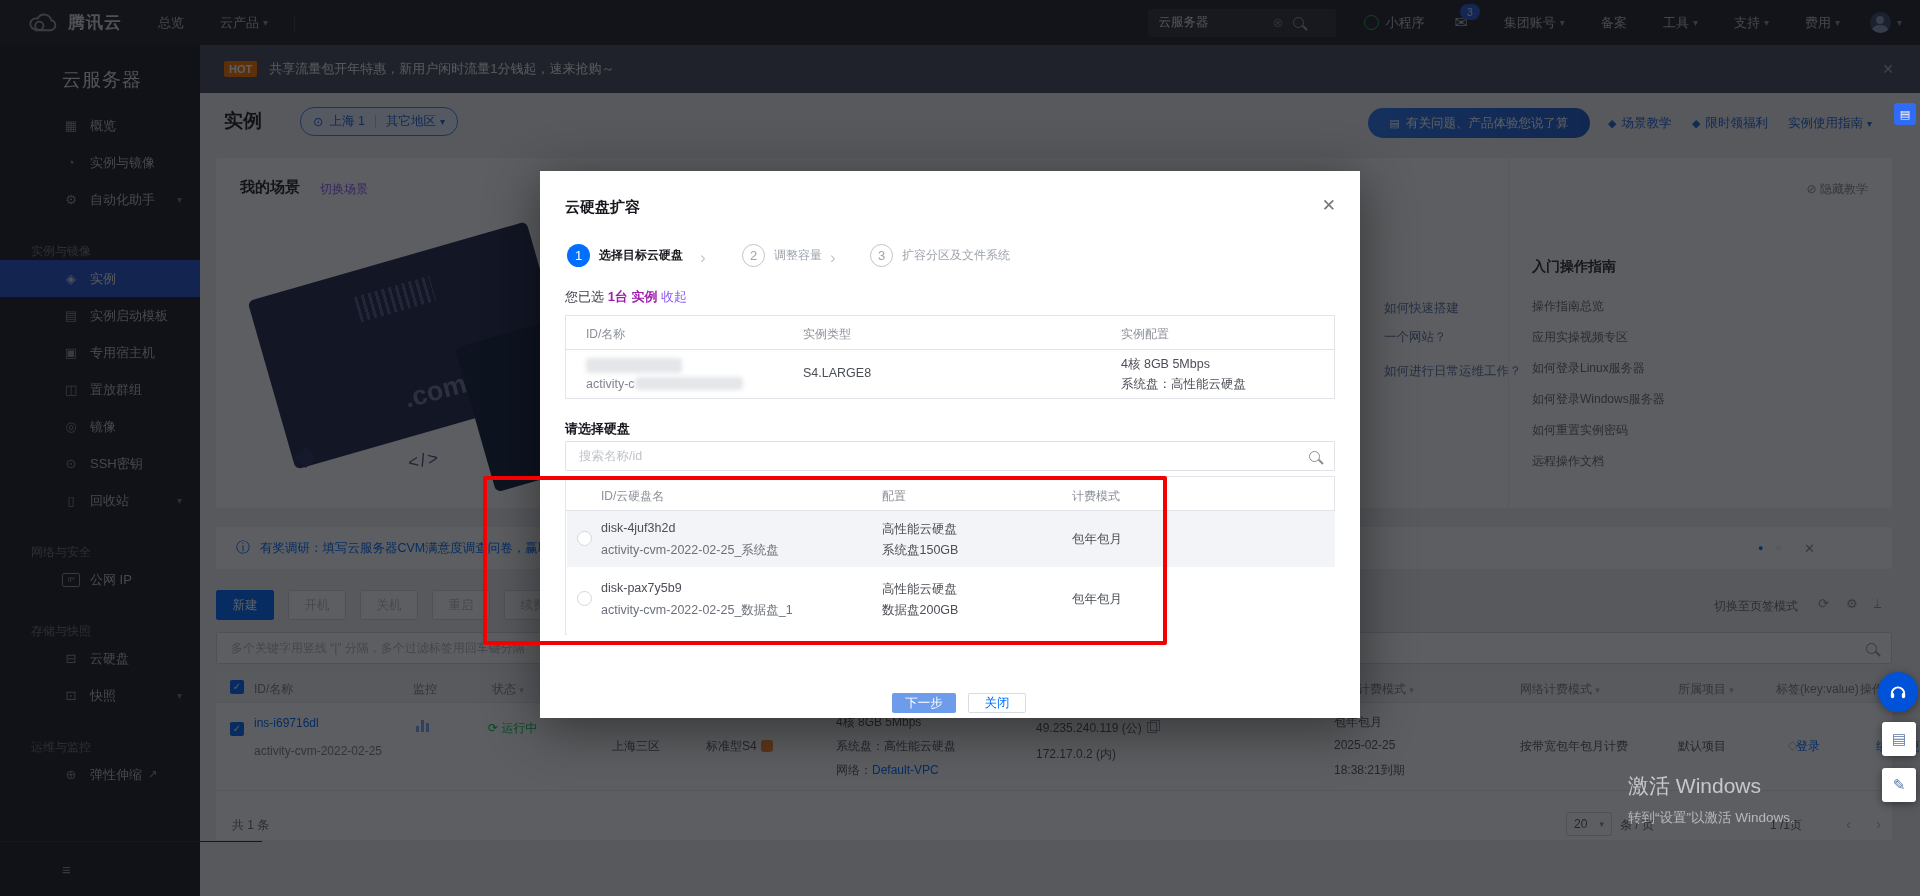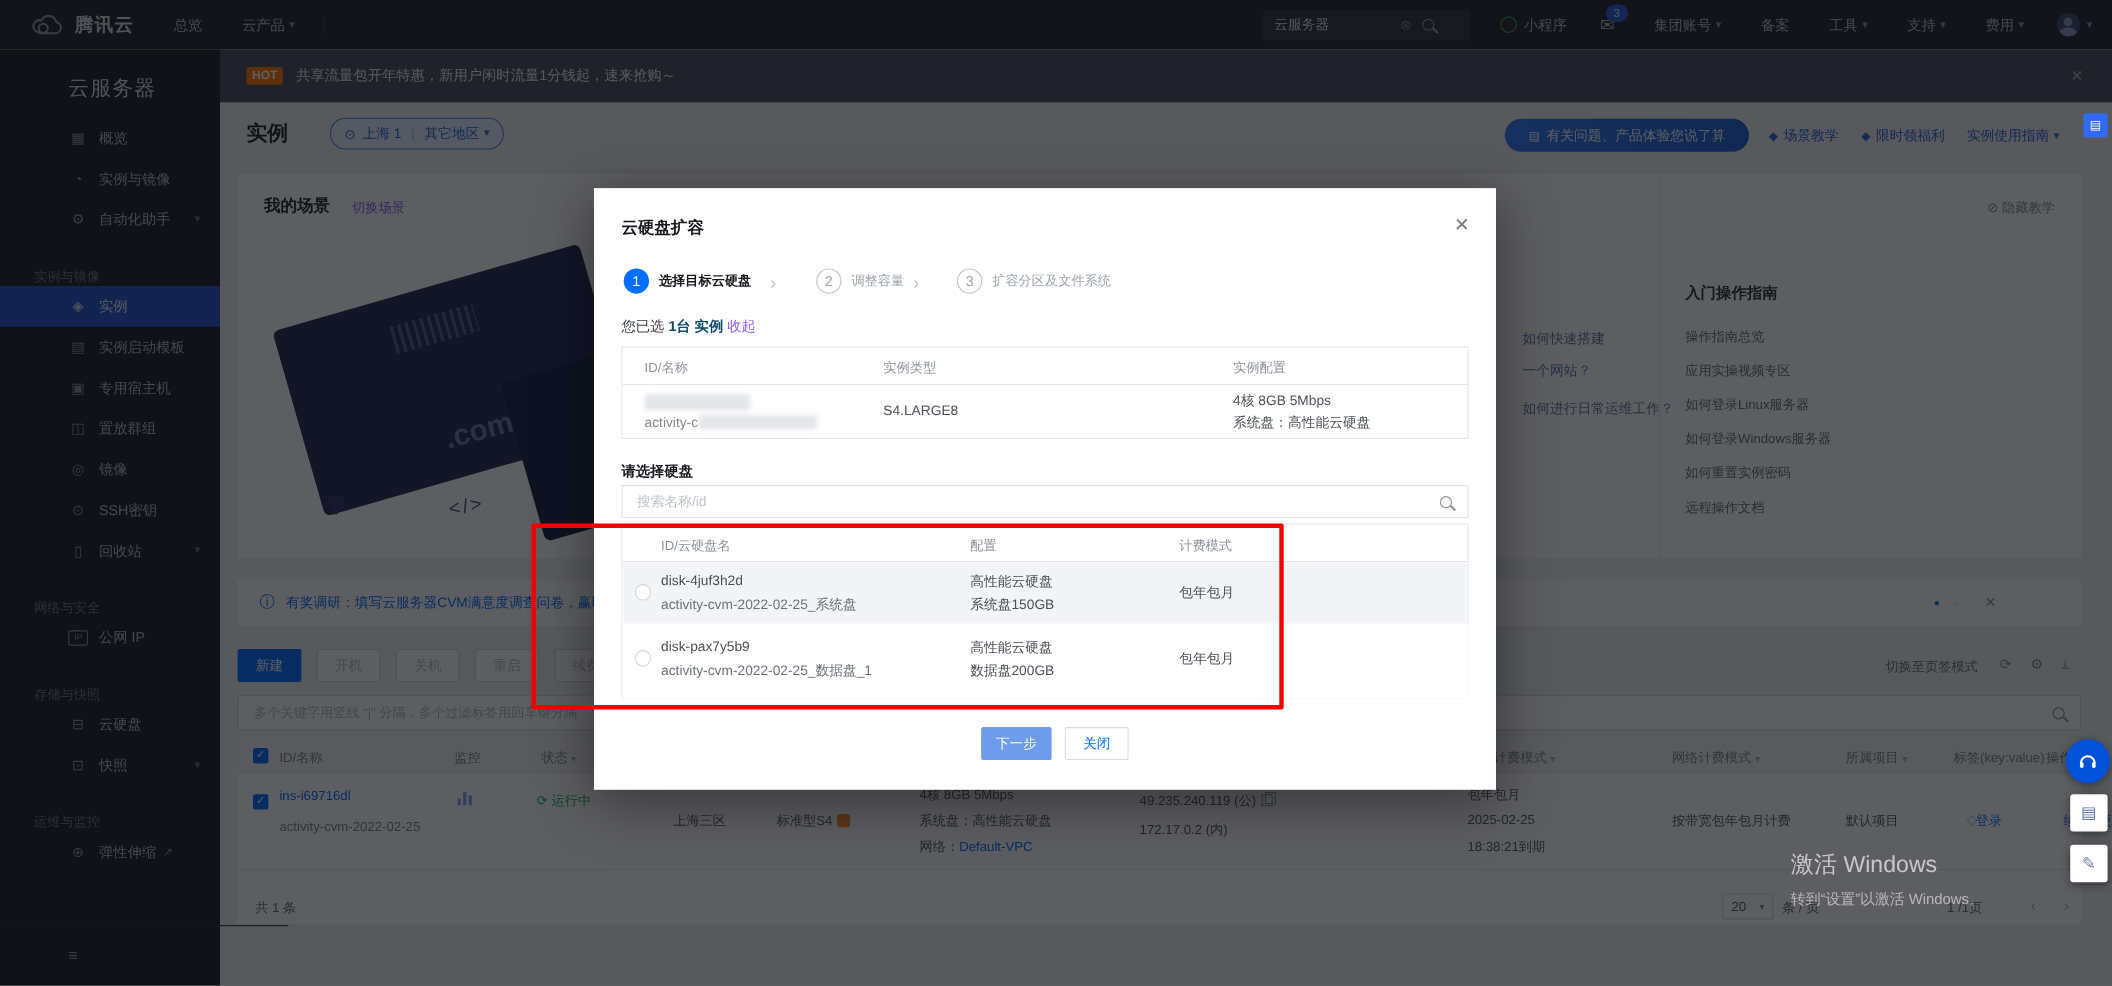"1台 实例" .m-selline b { color: #0c4a6e -> #a21caf }
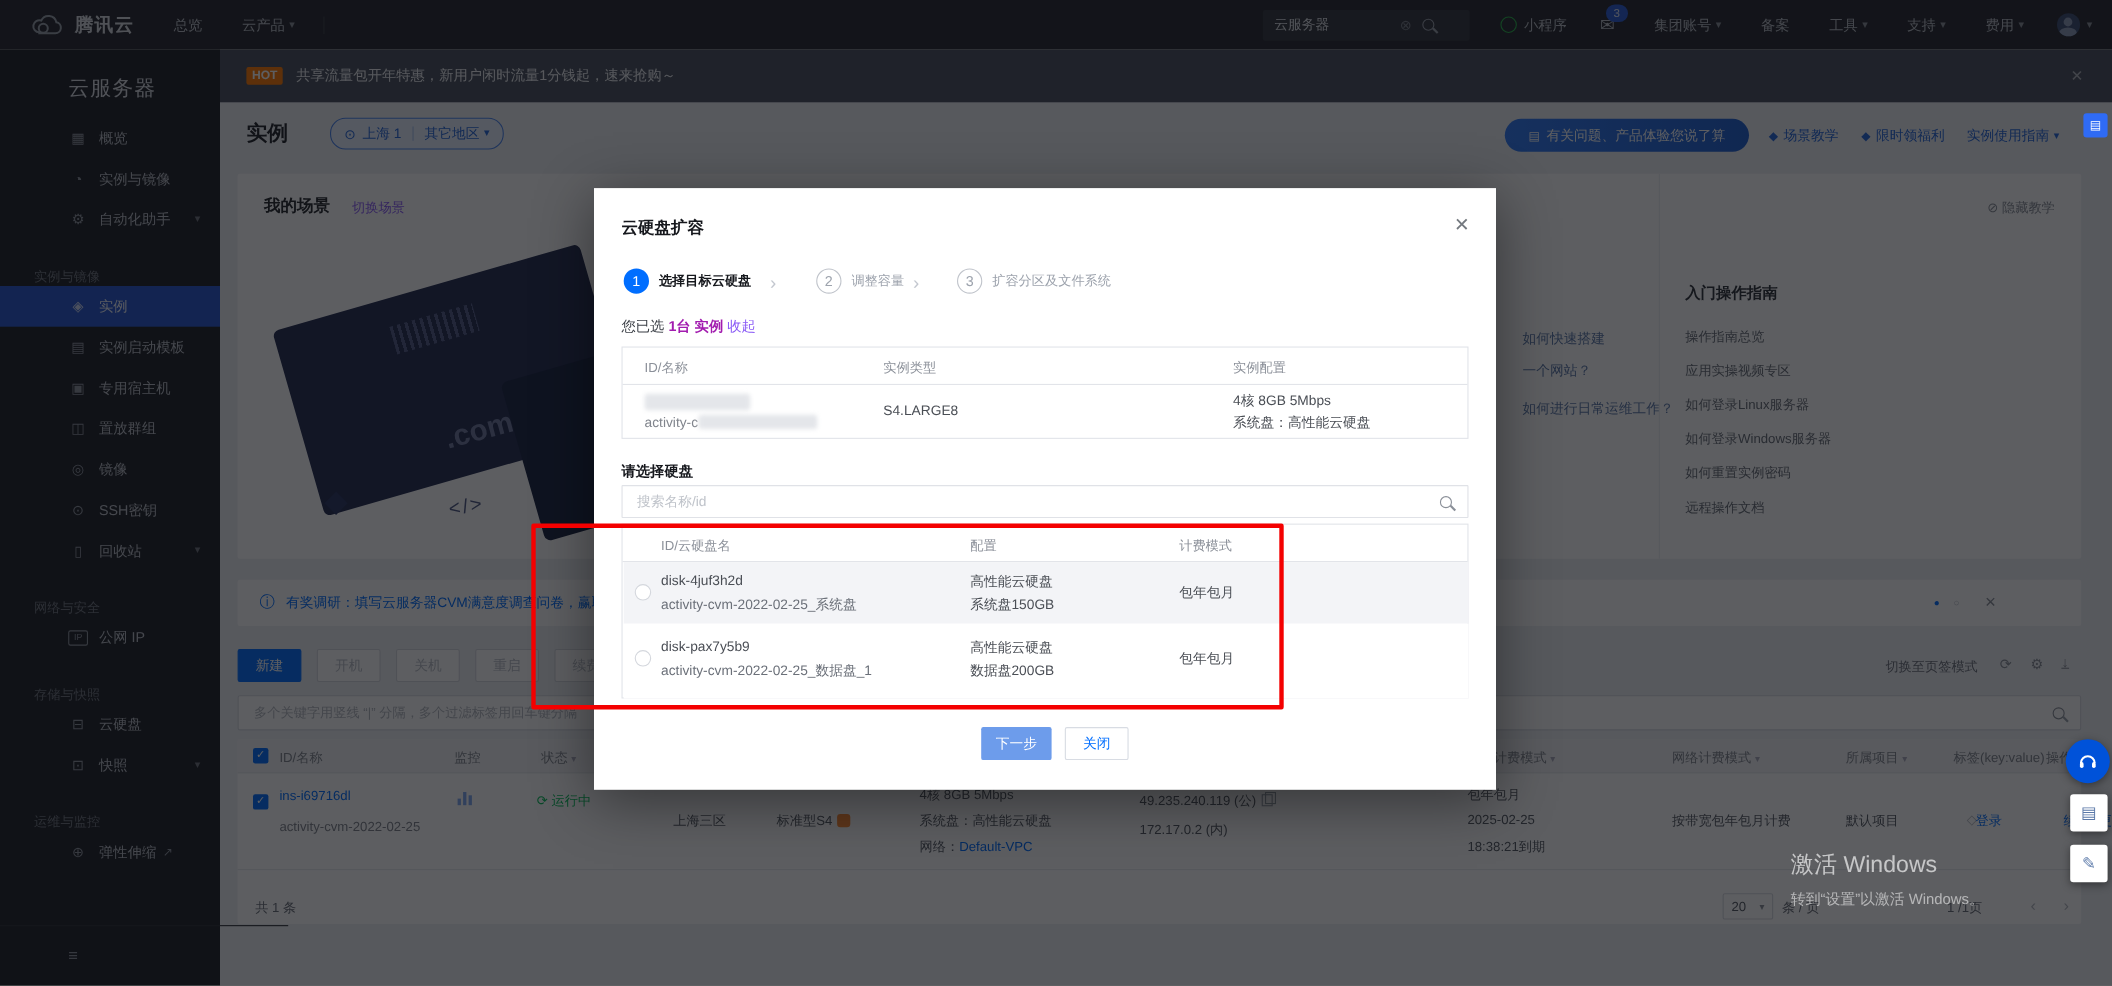"下一步" .m-btn { height: 30px -> 20px; top: 490px -> 522px }
